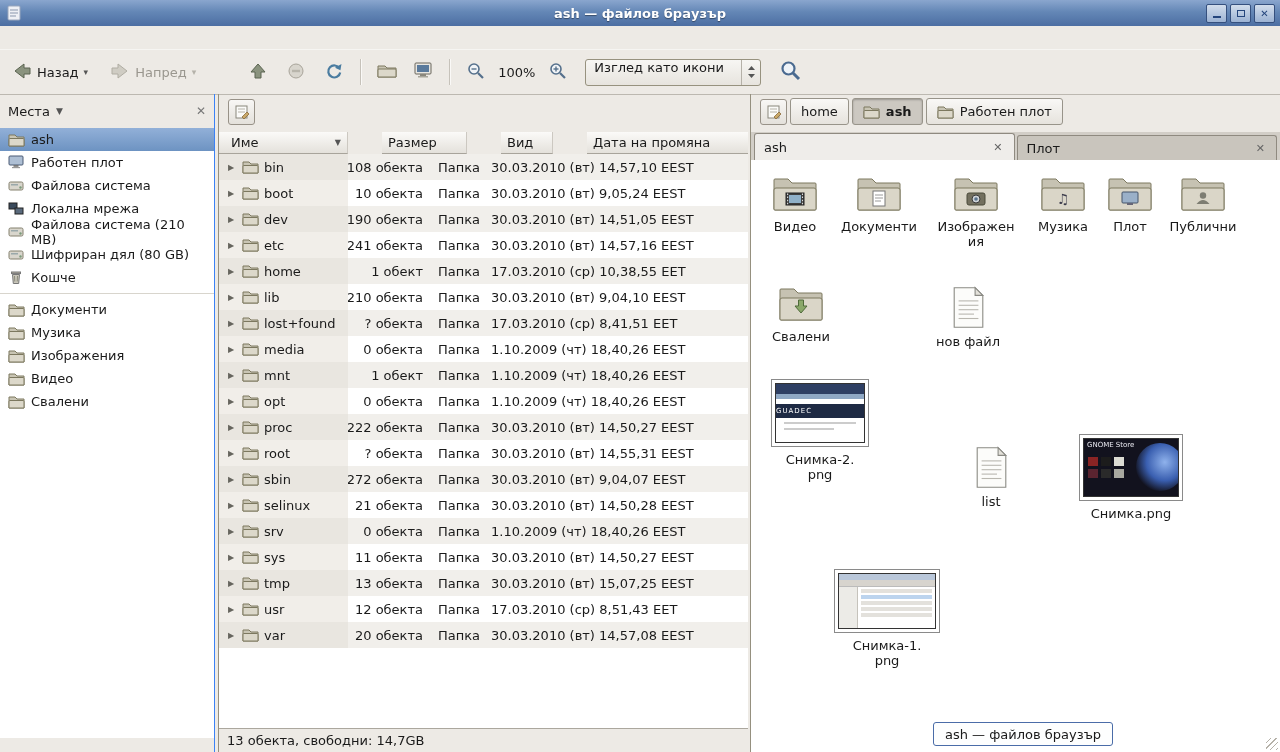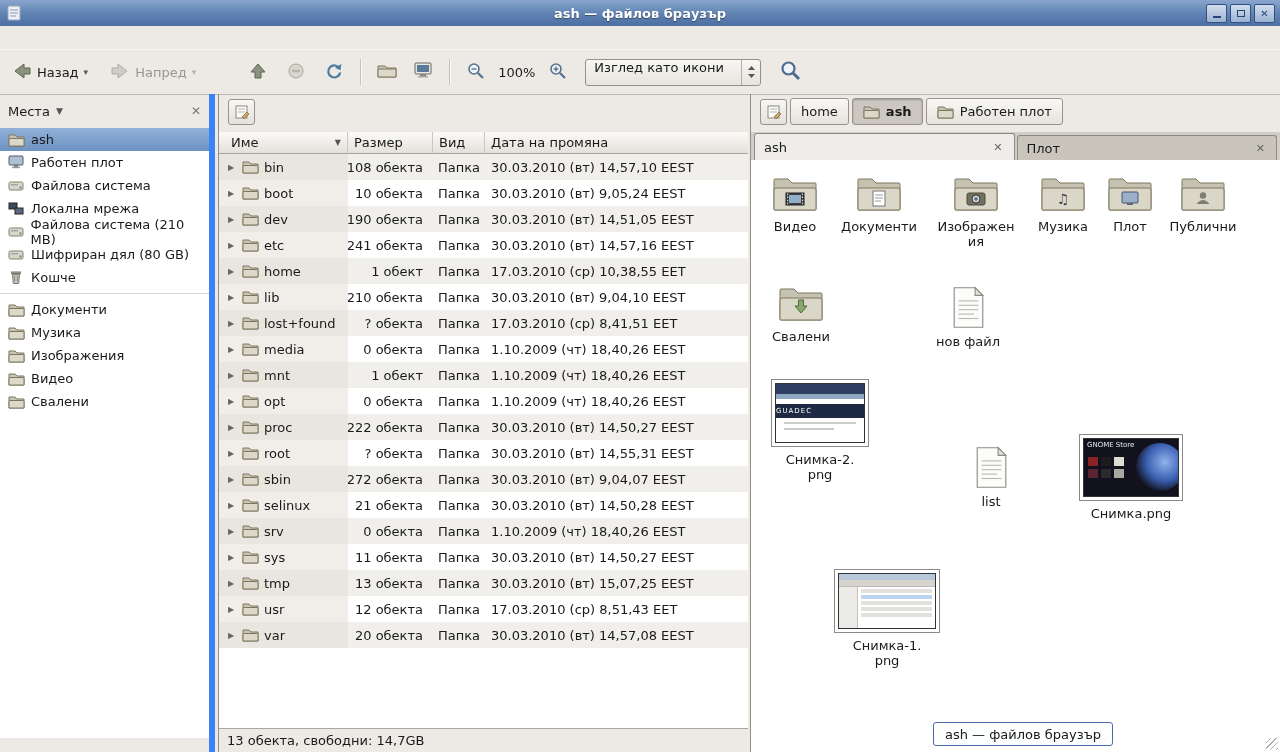"Места" .sidebar { border-right: 6px solid #3b82f6 -> 1px solid #3b82f6 }
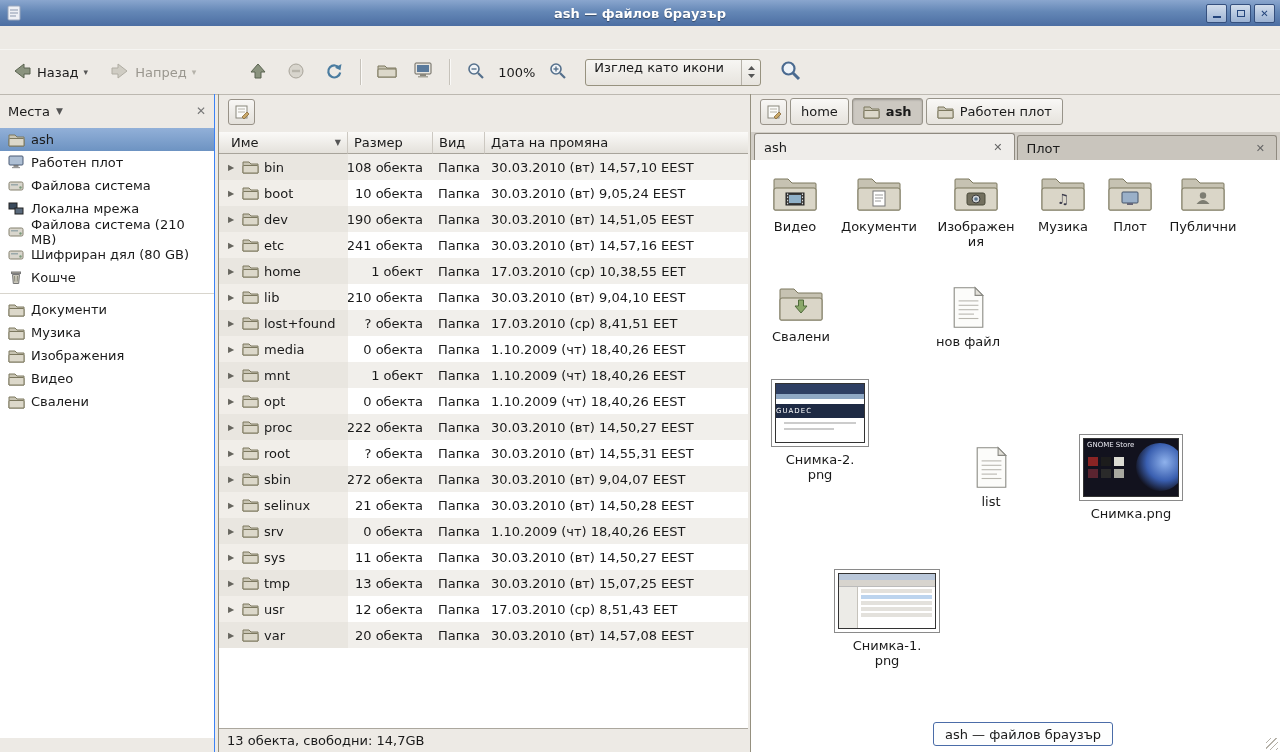"Име" .tree-head { gap: none -> 34px }
